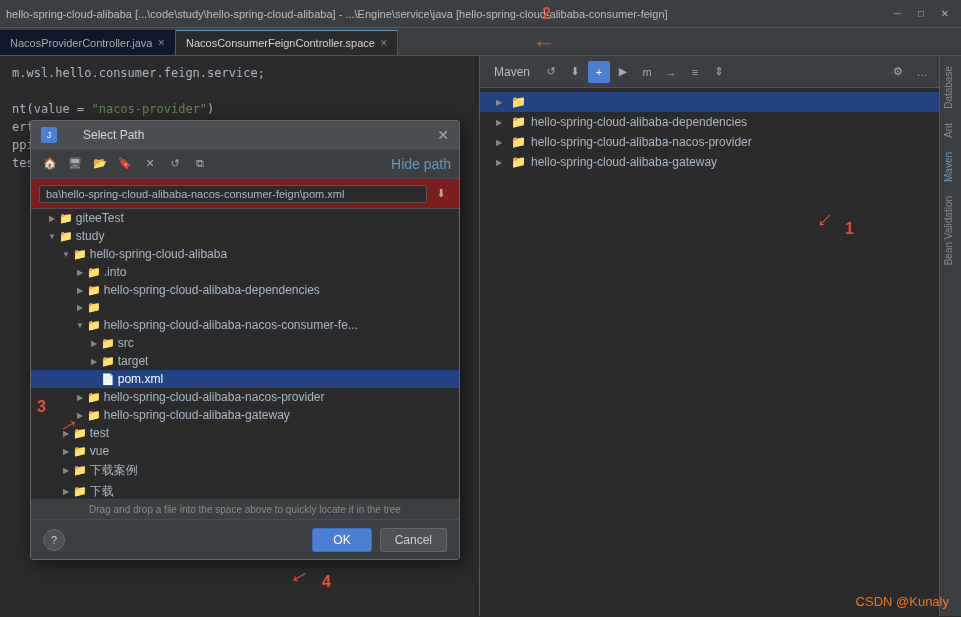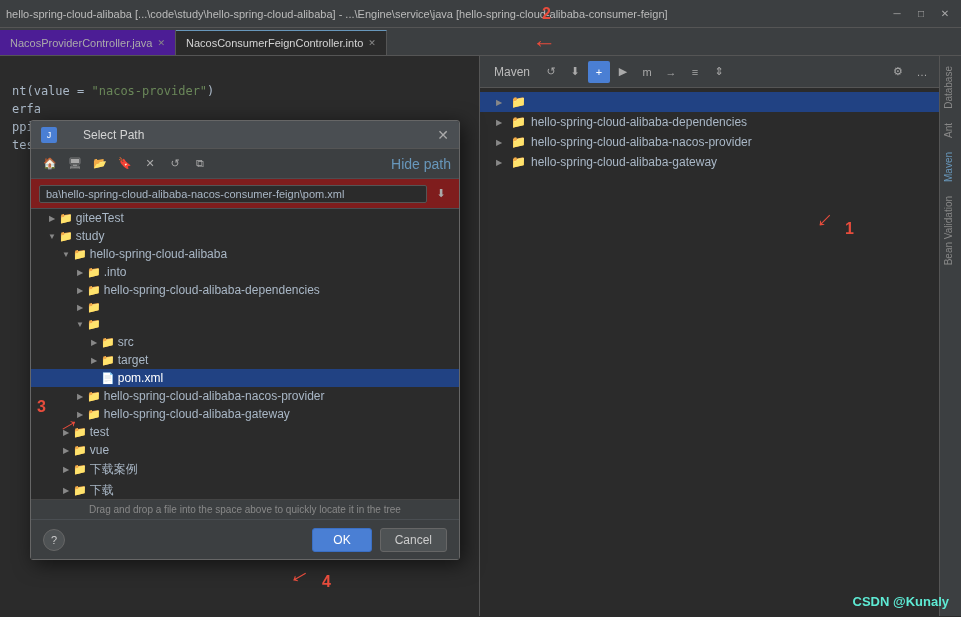"NacosProviderController.java" .tab { background: #4c1d95 -> #0f172a }
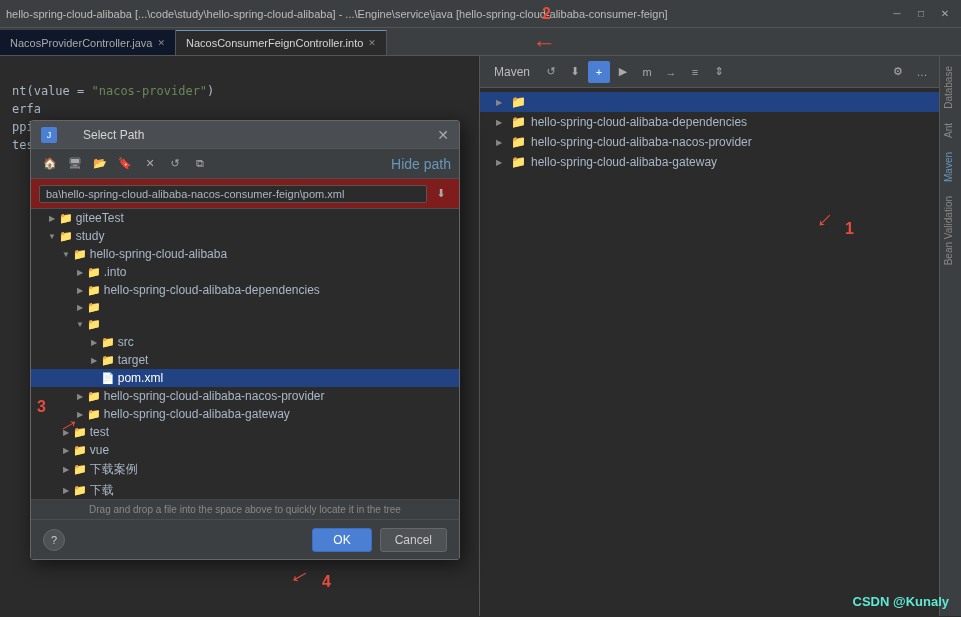"NacosConsumerFeignController.into" span { text: NacosConsumerFeignController.into -> NacosConsumerFeignController.space }
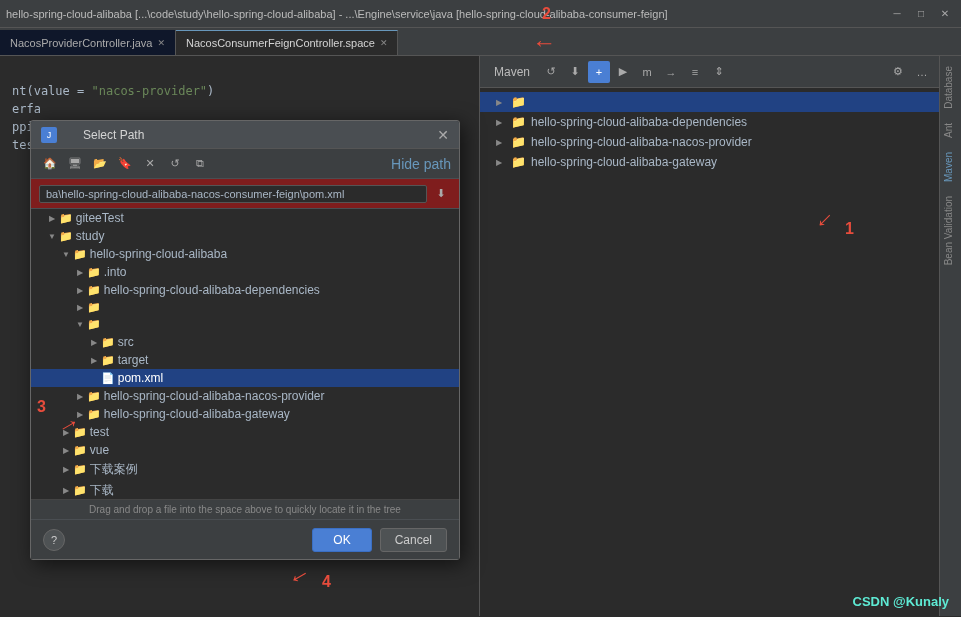"m.wsl.hello.consumer.feign.service;" div.code-line { html: none -> <div>m.wsl.hello.consumer.feign.service;</div> }
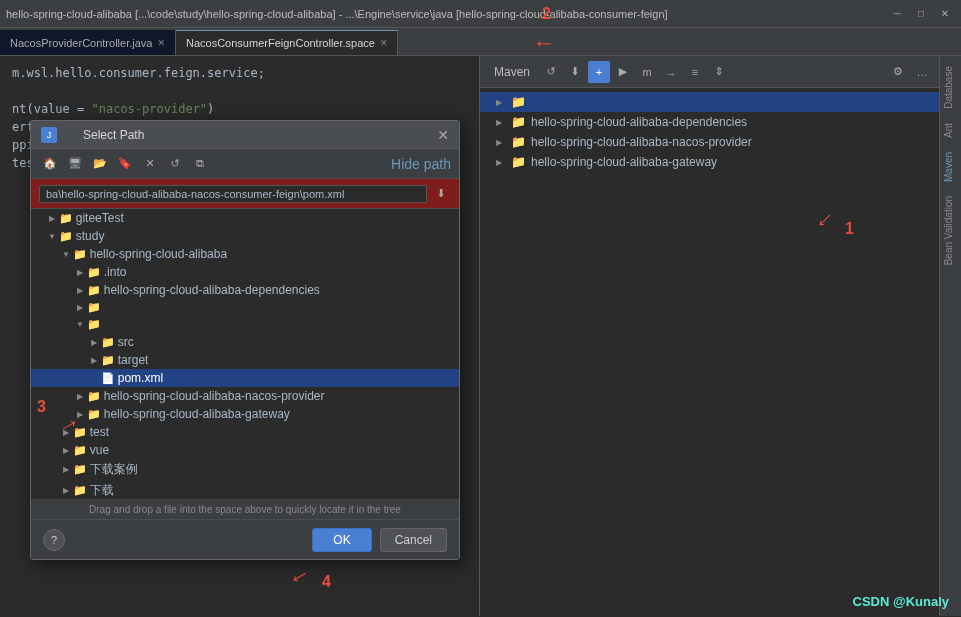"hello-spring-cloud-alibaba-nacos-consume" span { html: none -> <span>hello-spring-cloud-alibaba-nacos-consumer-fe...</span> }
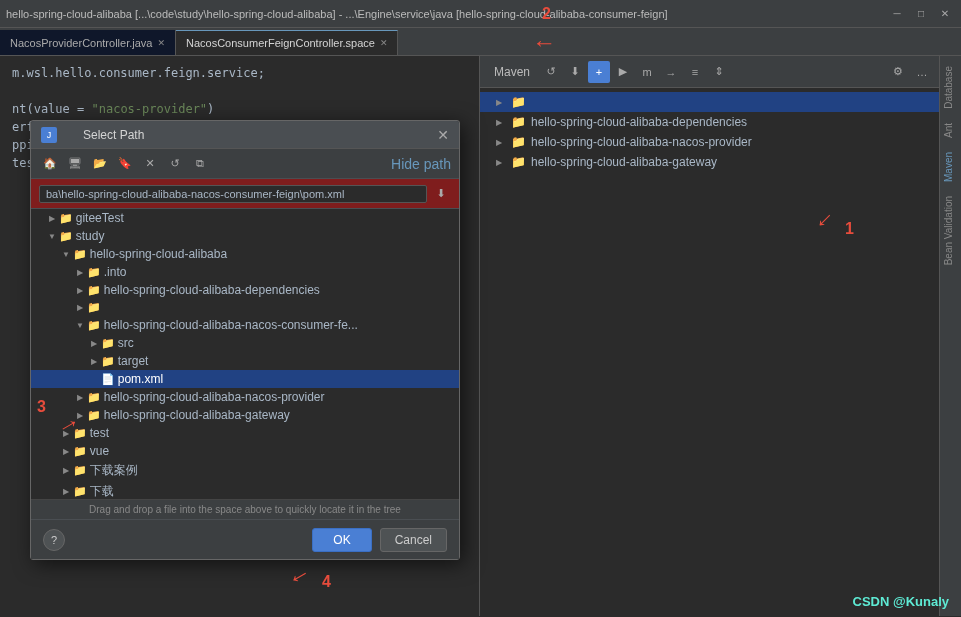"CSDN @Kunaly" .watermark { color: #5eead4 -> #f97316; font-weight: bold -> normal }
